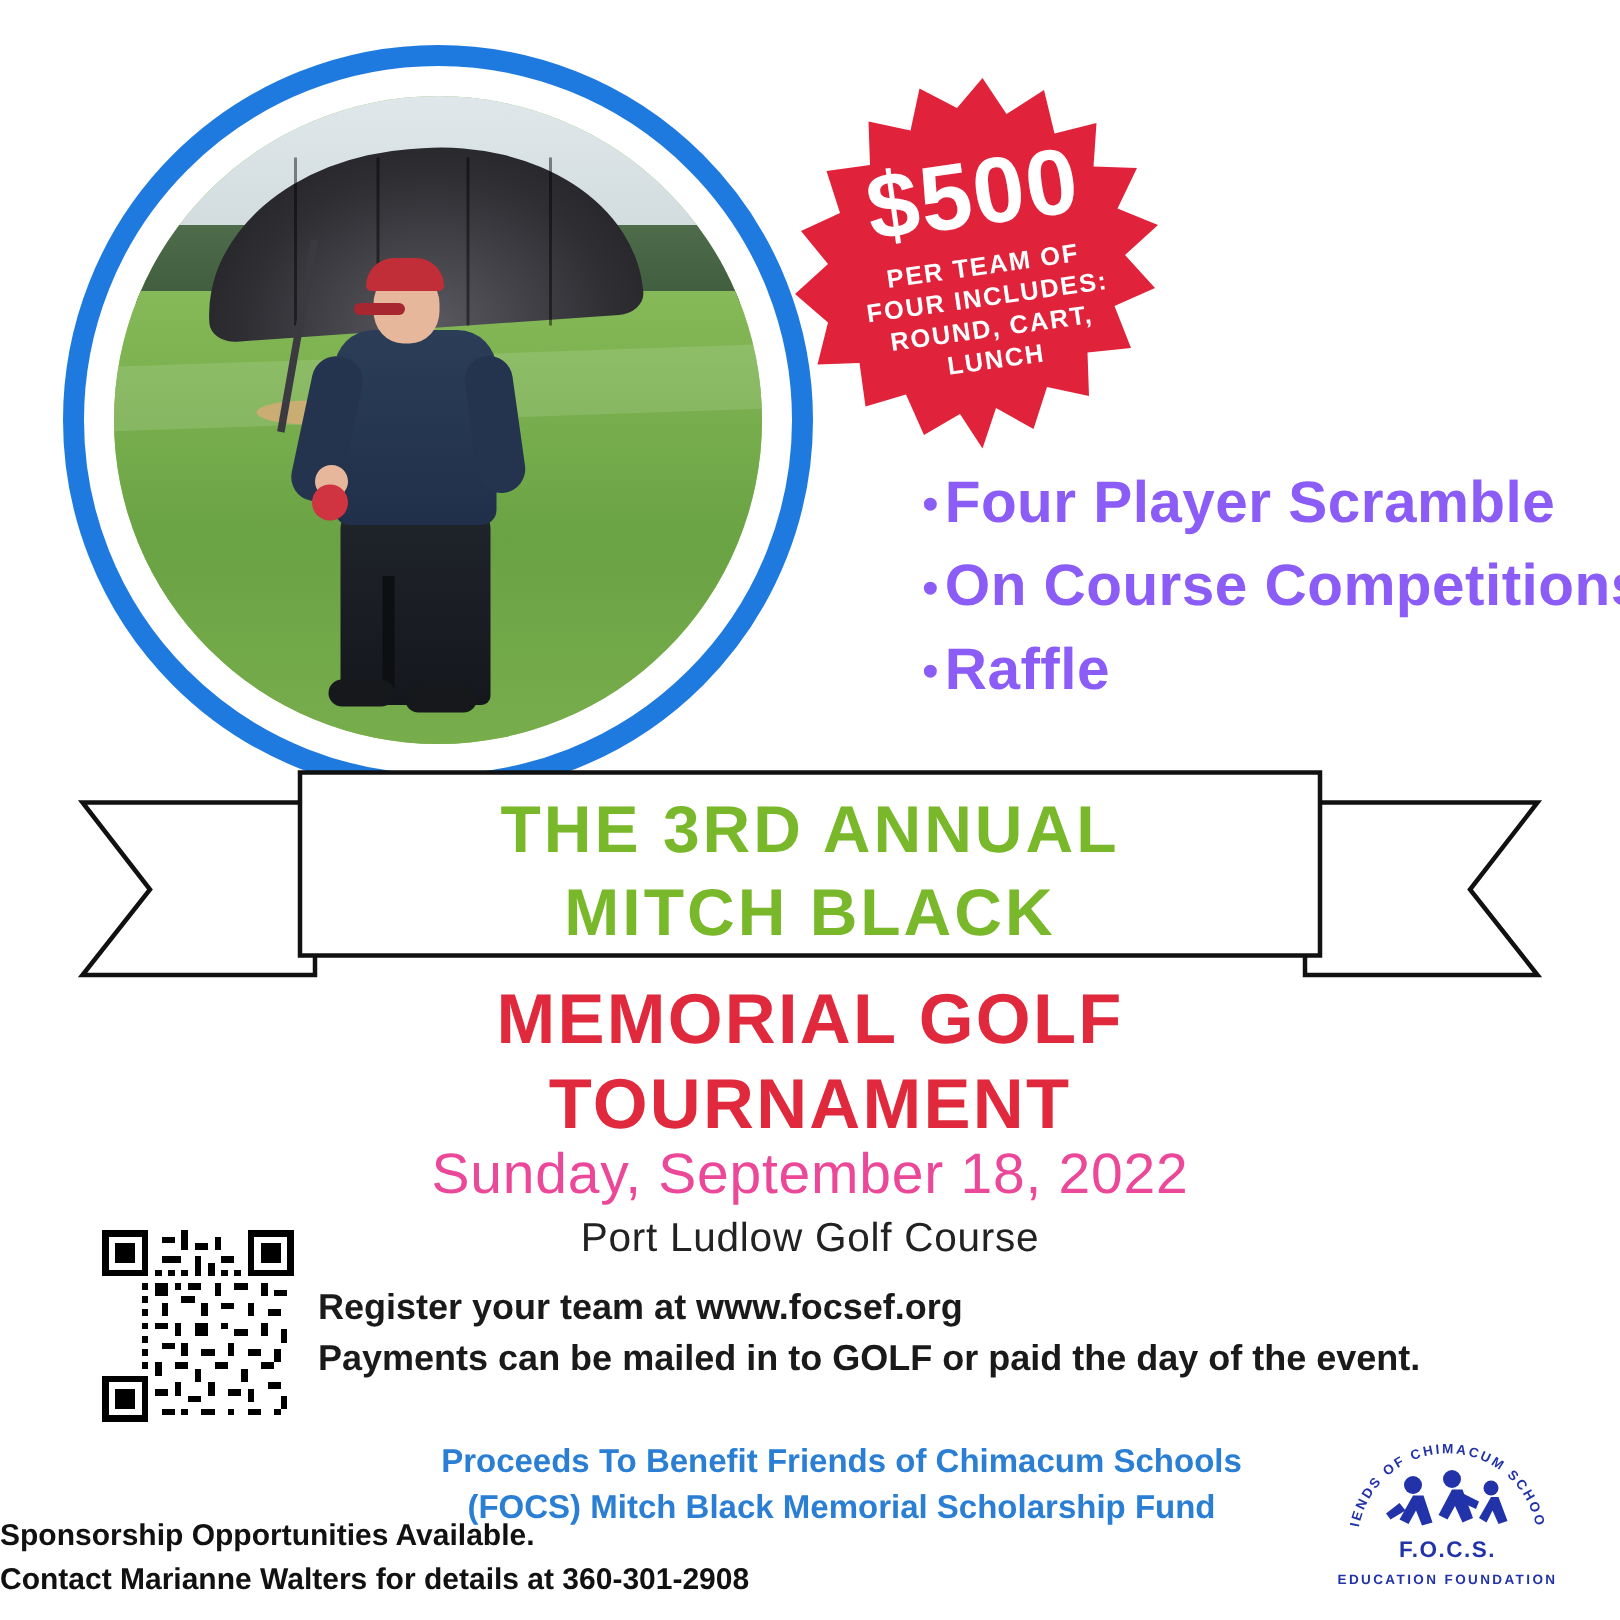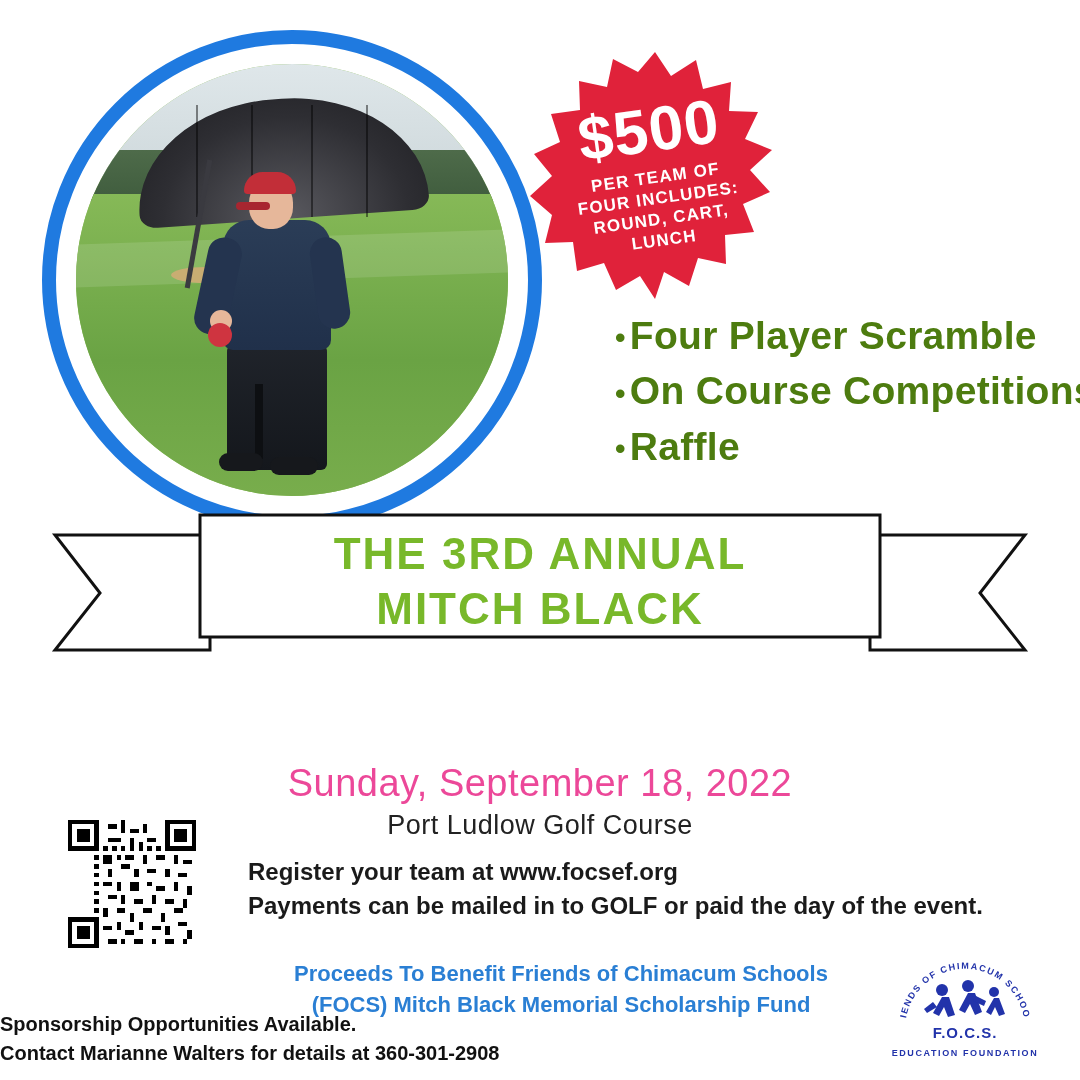"• Four Player Scramble" .bullet { color: #4d7c0f -> #8b5cf6 }
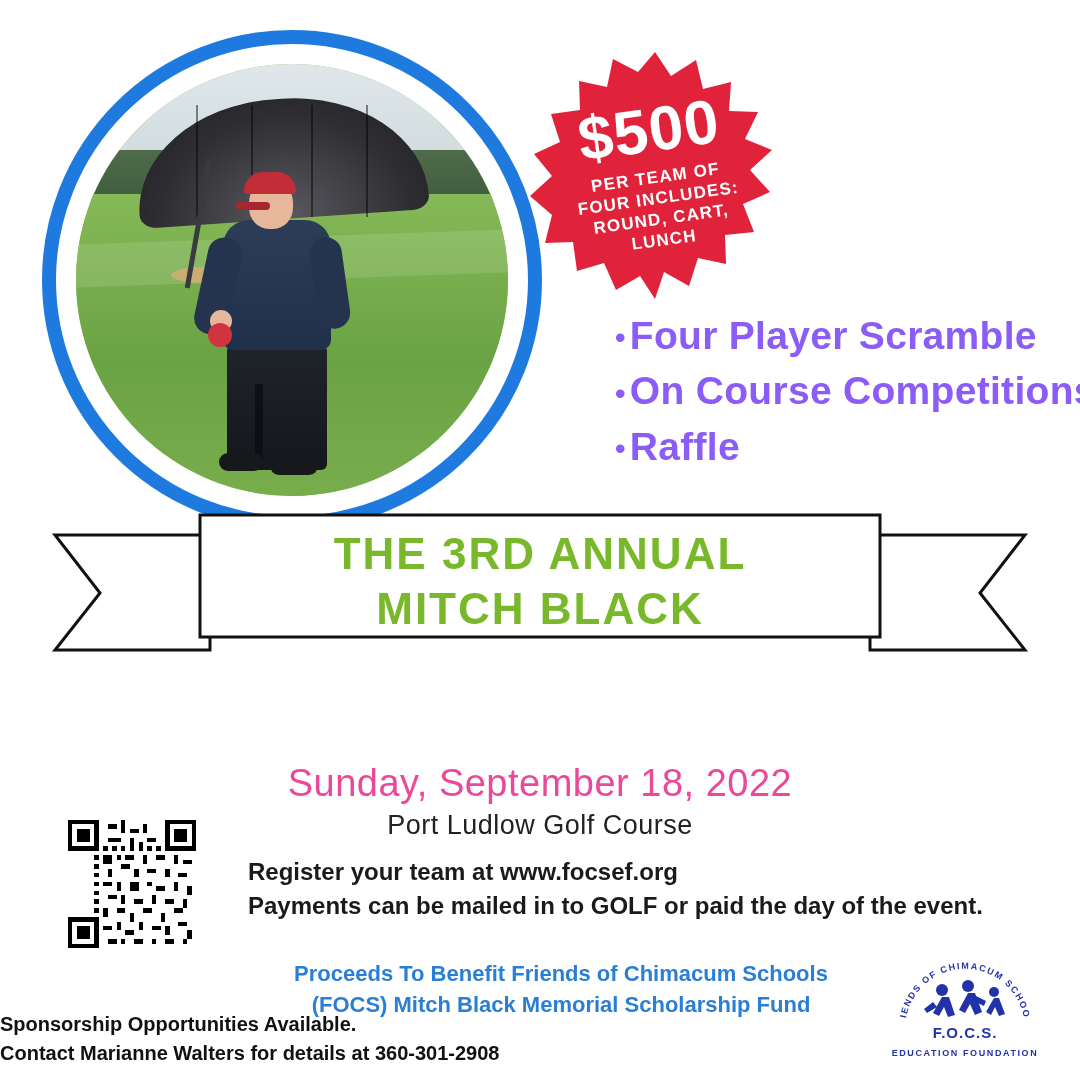"MEMORIAL GOLF" div.title-red { html: none -> <div> <div>MEMORIAL GOLF</div> <div>TOURNAMENT</div> </div> }
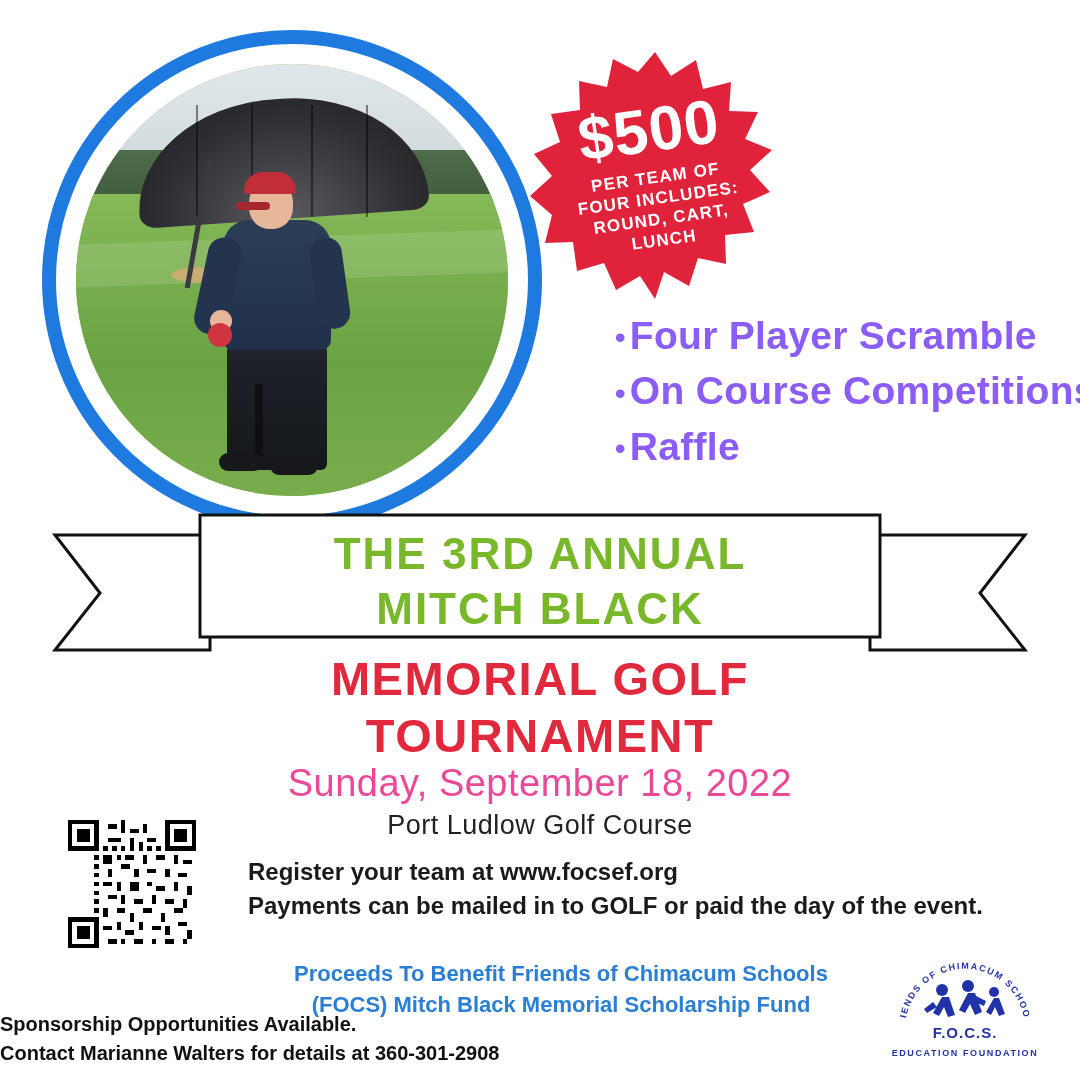"Register your team at www.focsef.org" .register { margin-left: 36px -> none }
